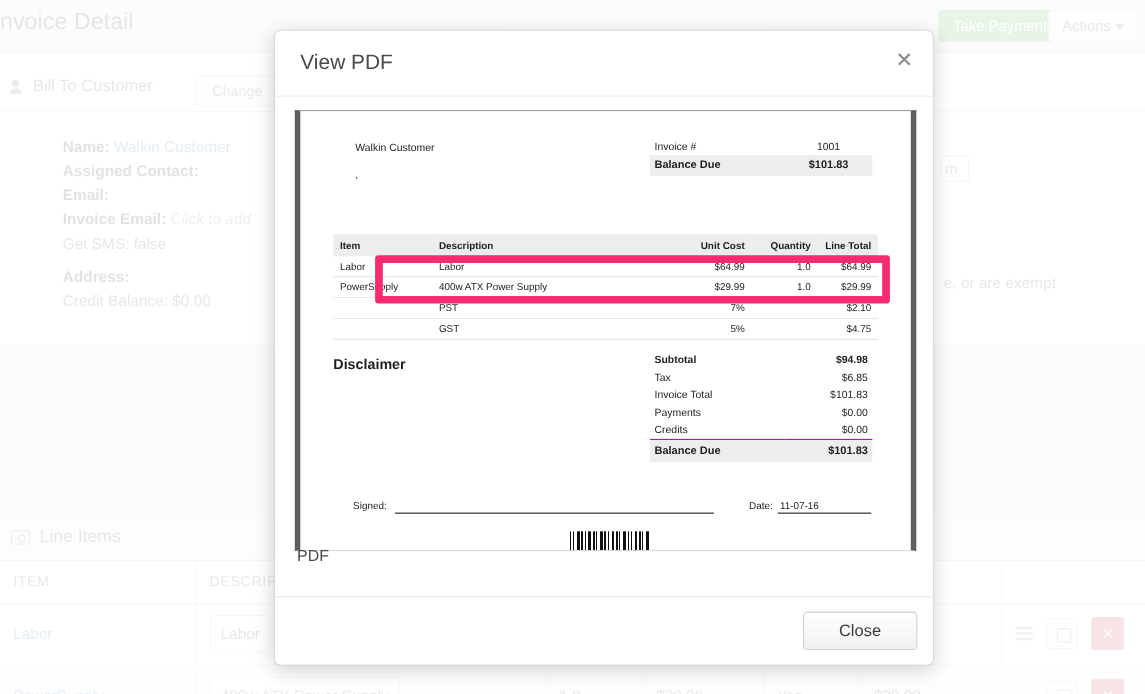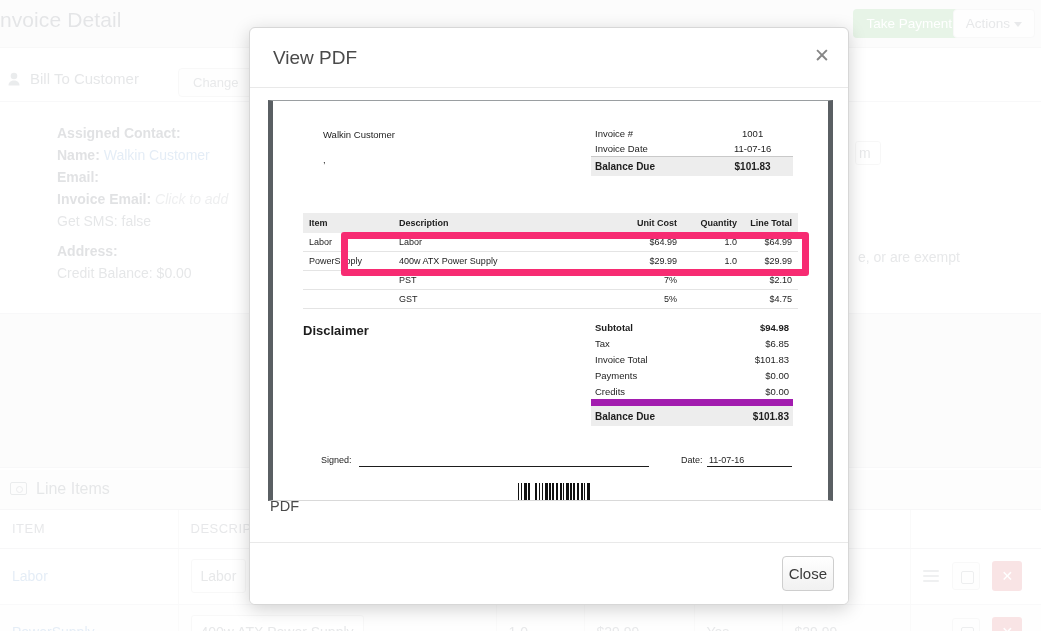"Assigned Contact:" div.cust-line { order: before "Name: Walkin Customer" -> after "Name: Walkin Customer" }
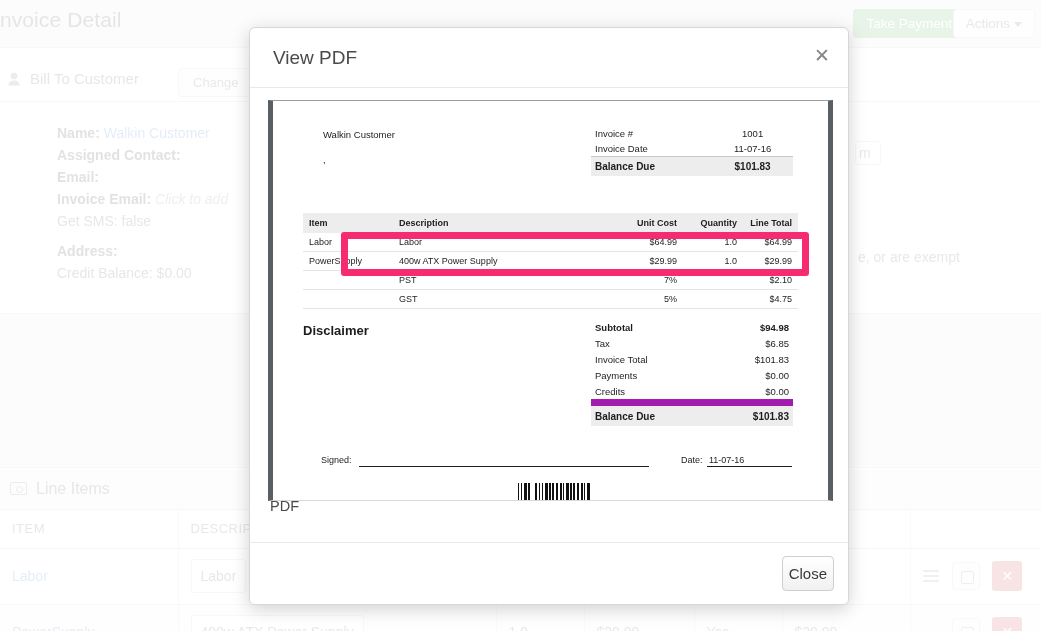"Invoice Date" tr.divider { html: <tr> <td>Invoice Date</td> <td>11-07-16</td> </tr> -> none }
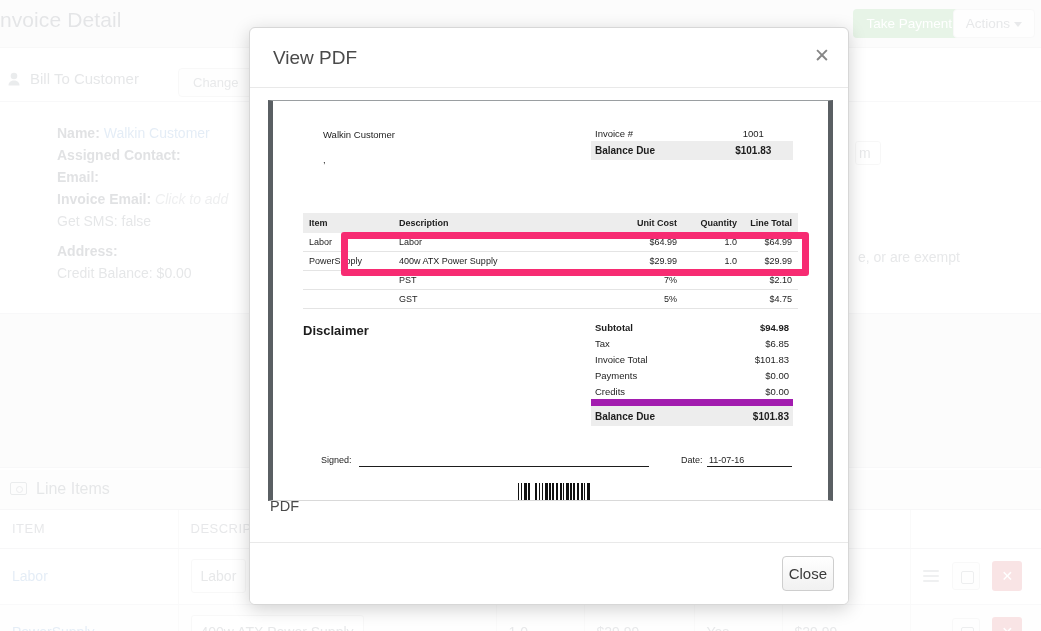"Credits" .totals tr.line td { border-bottom: 7px solid #a21caf -> 1px solid #a21caf }
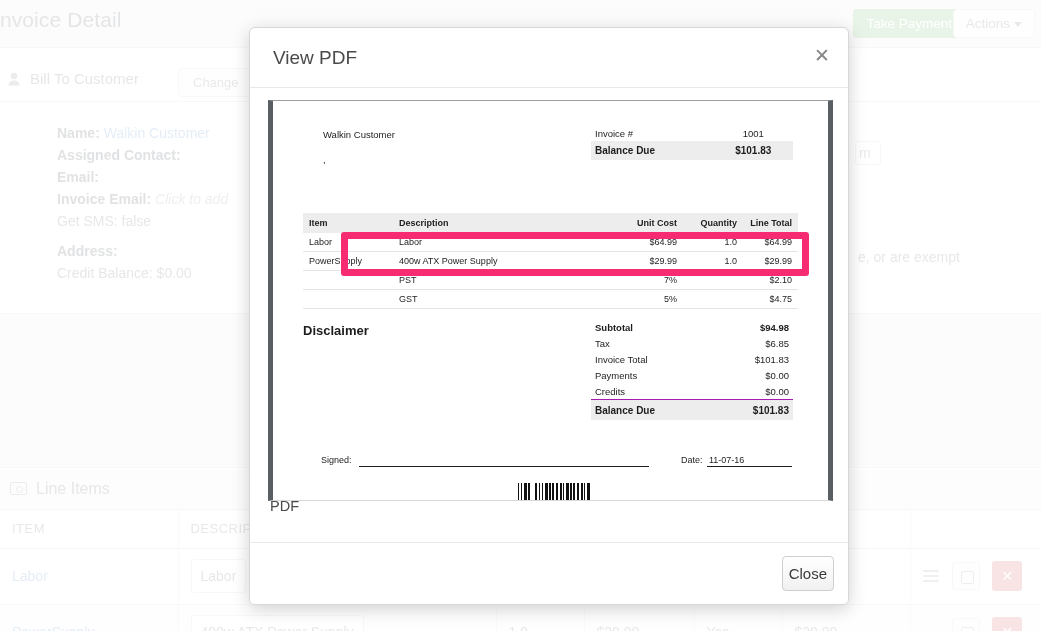"Close" .close-btn { padding: 8px 6px -> 8px 32px }
